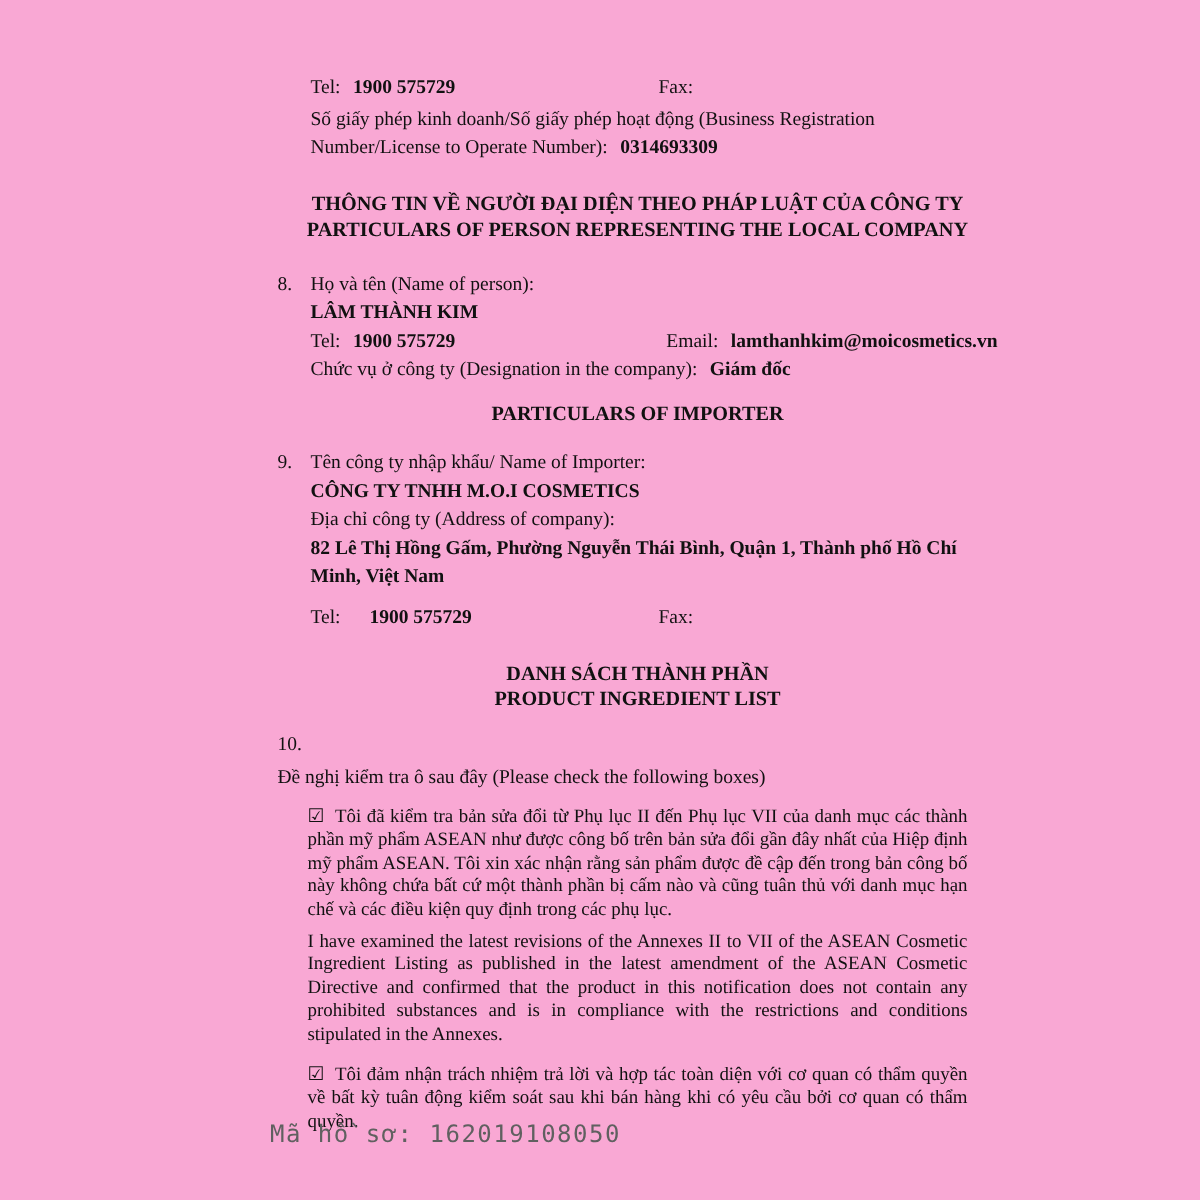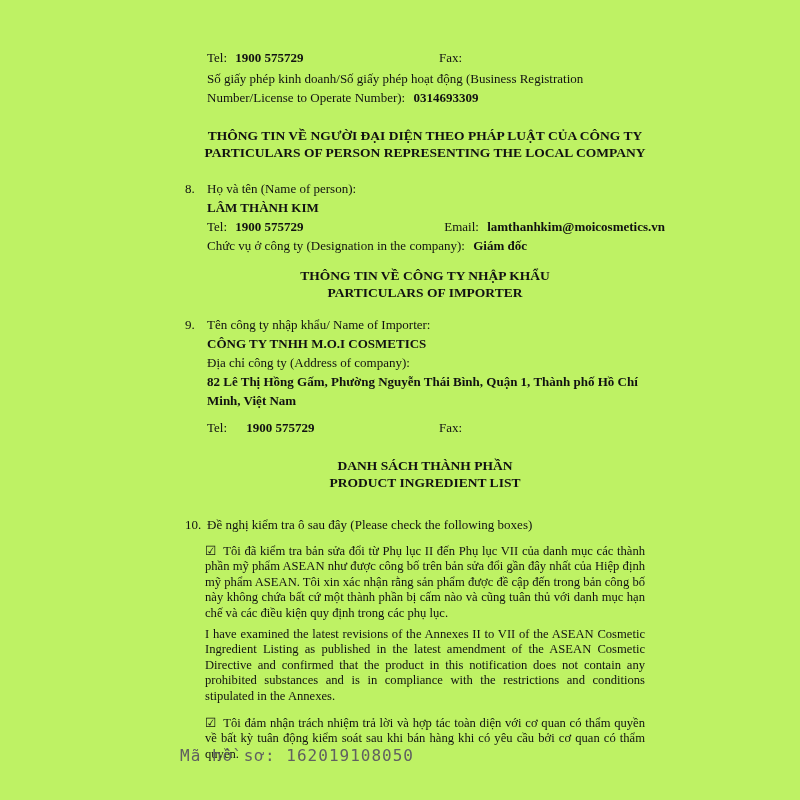"Tel: 1900 575729" .page { background: #bef264 -> #f9a8d4 }
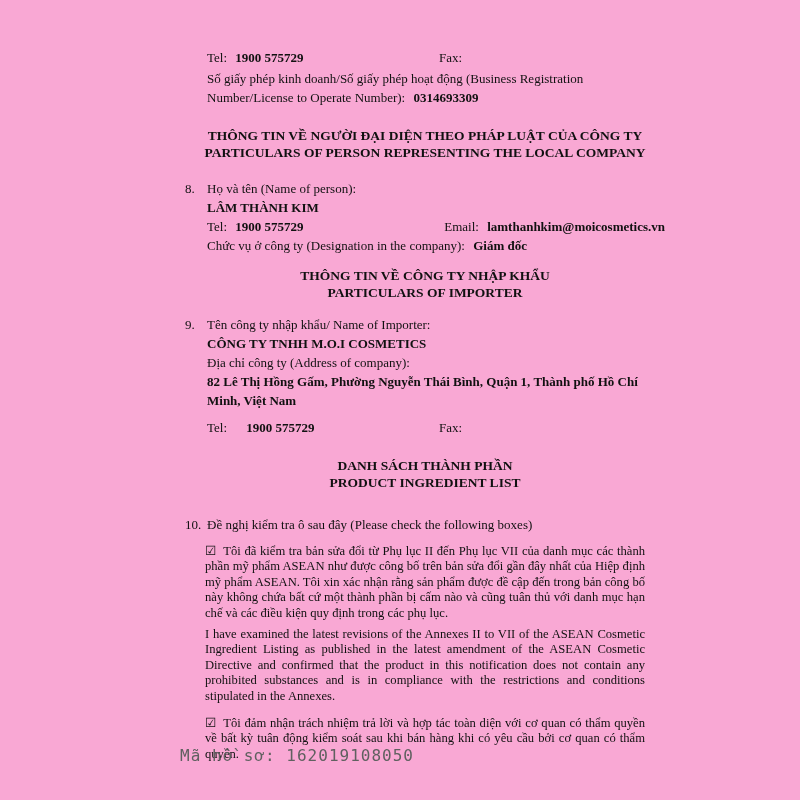"THÔNG TIN VỀ CÔNG TY" div { html: <div>THÔNG TIN VỀ CÔNG TY NHẬP KHẨU</div> -> none }
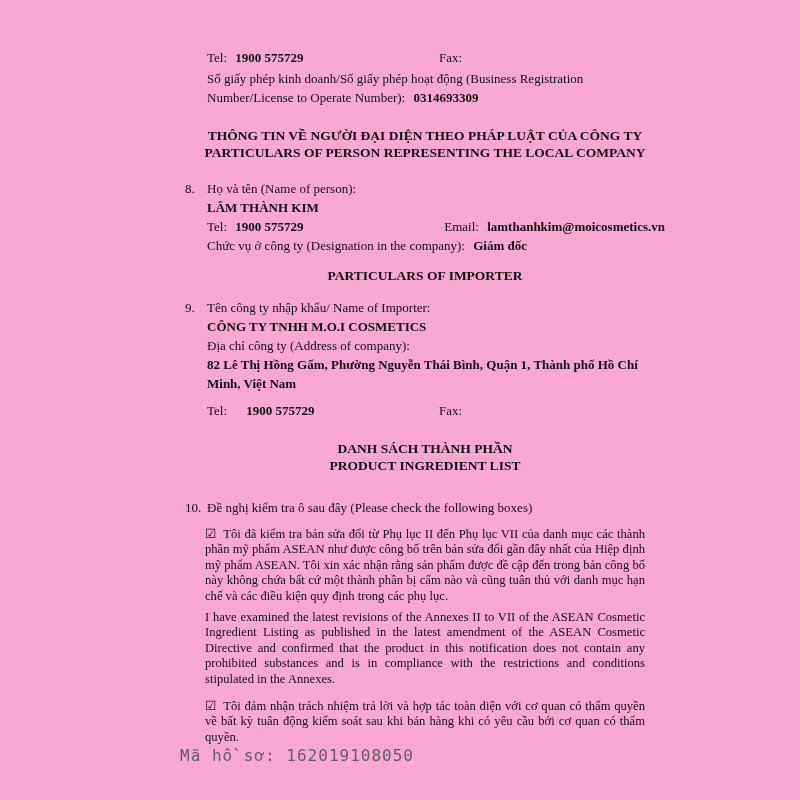"10." .mt-item10 { flex-direction: none -> column; margin-top: 24px -> 12px }
